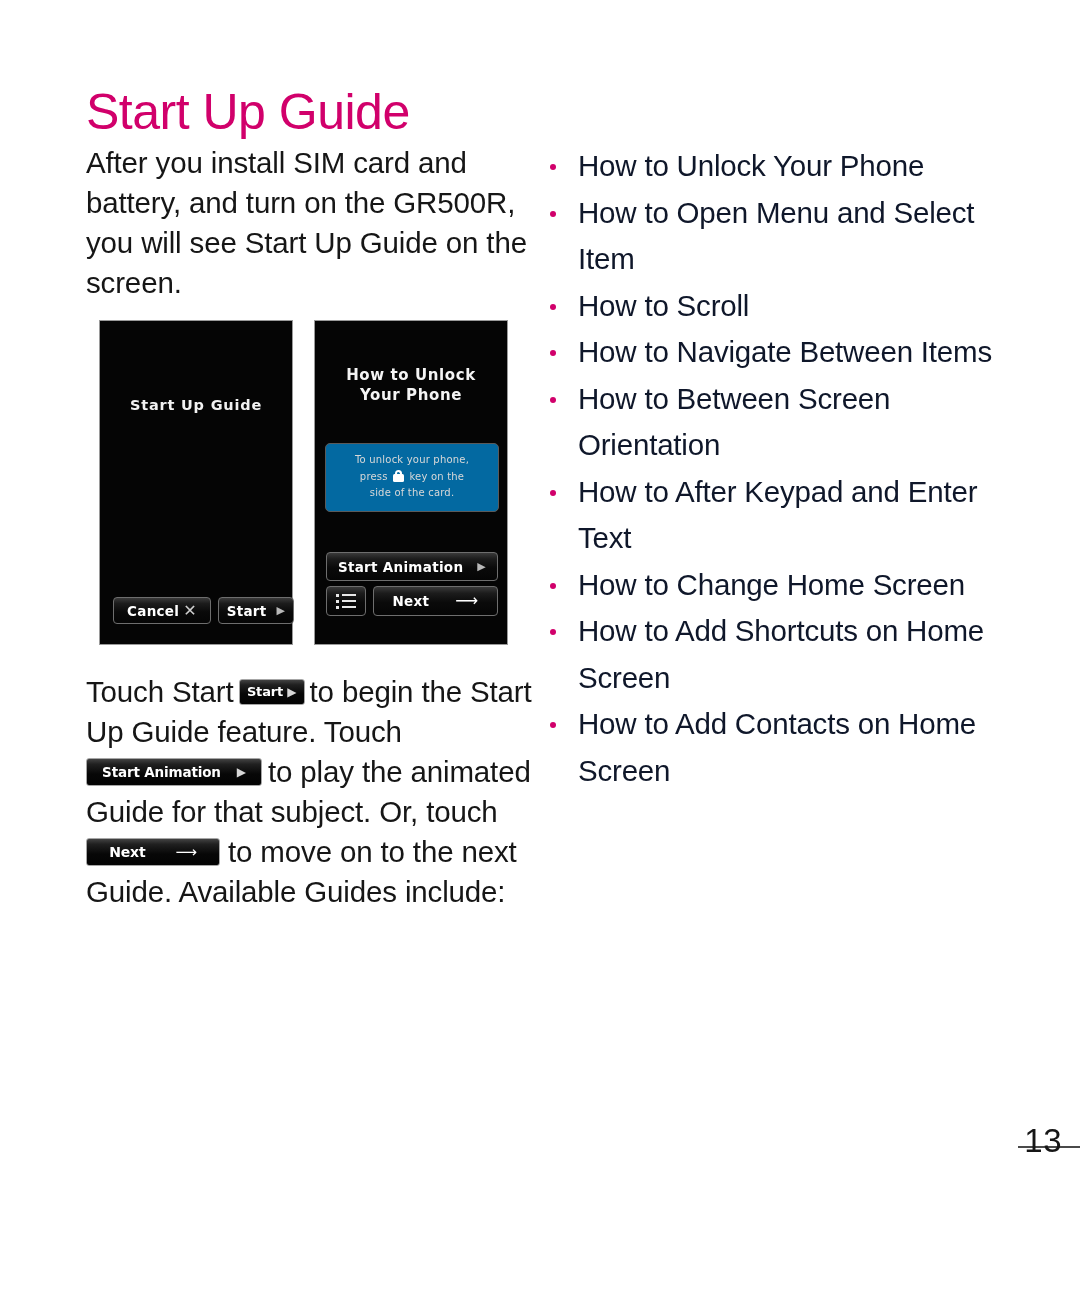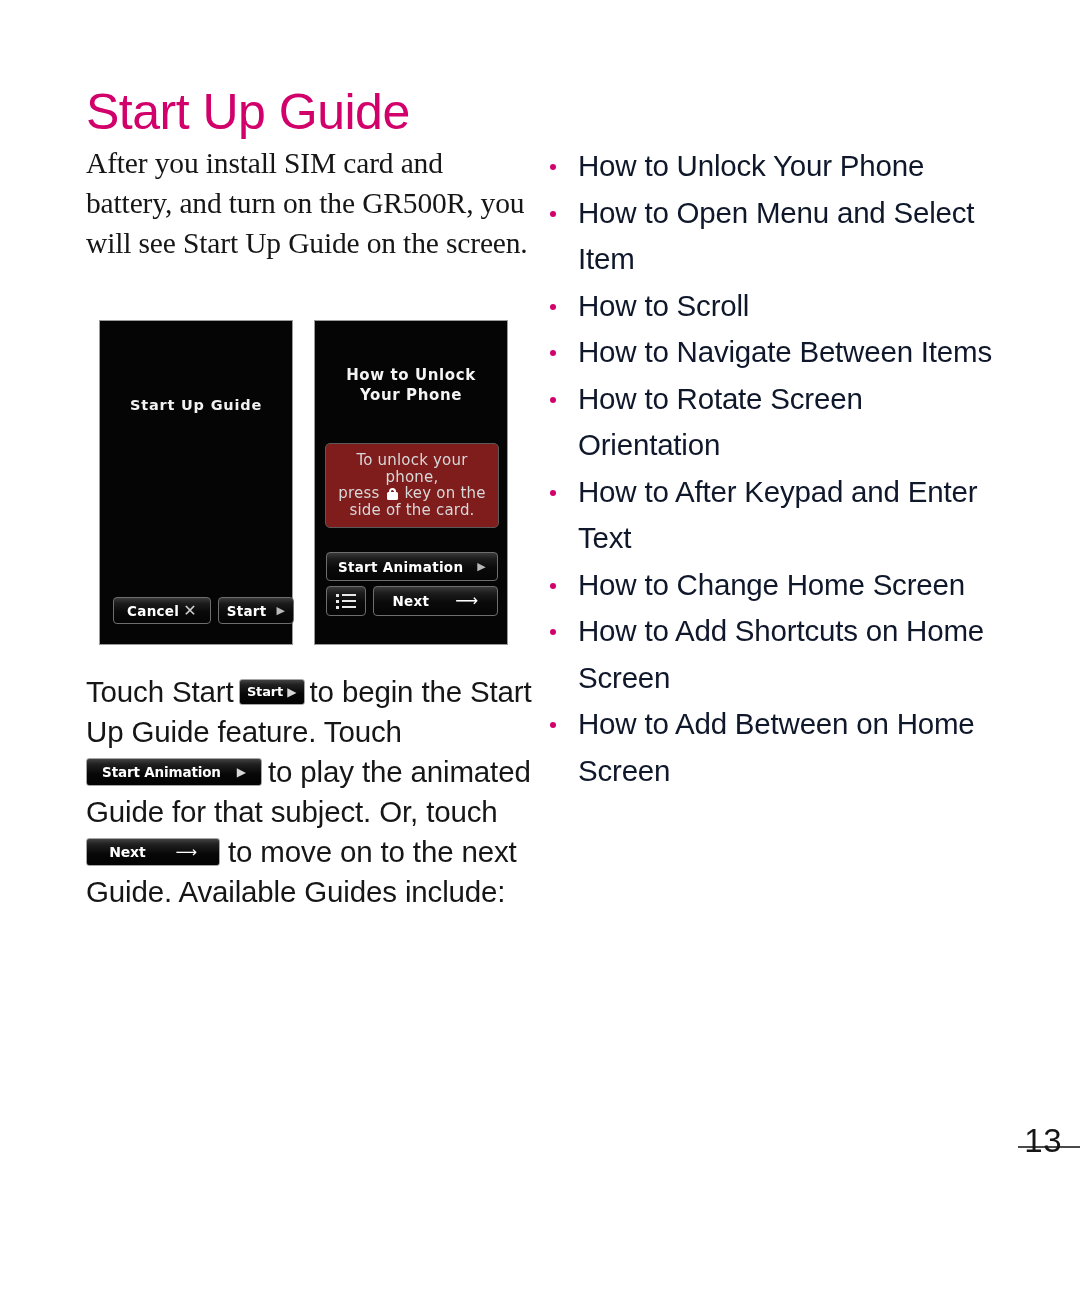"After you install SIM card" .body-text { font-family: Liberation Serif, serif -> none }
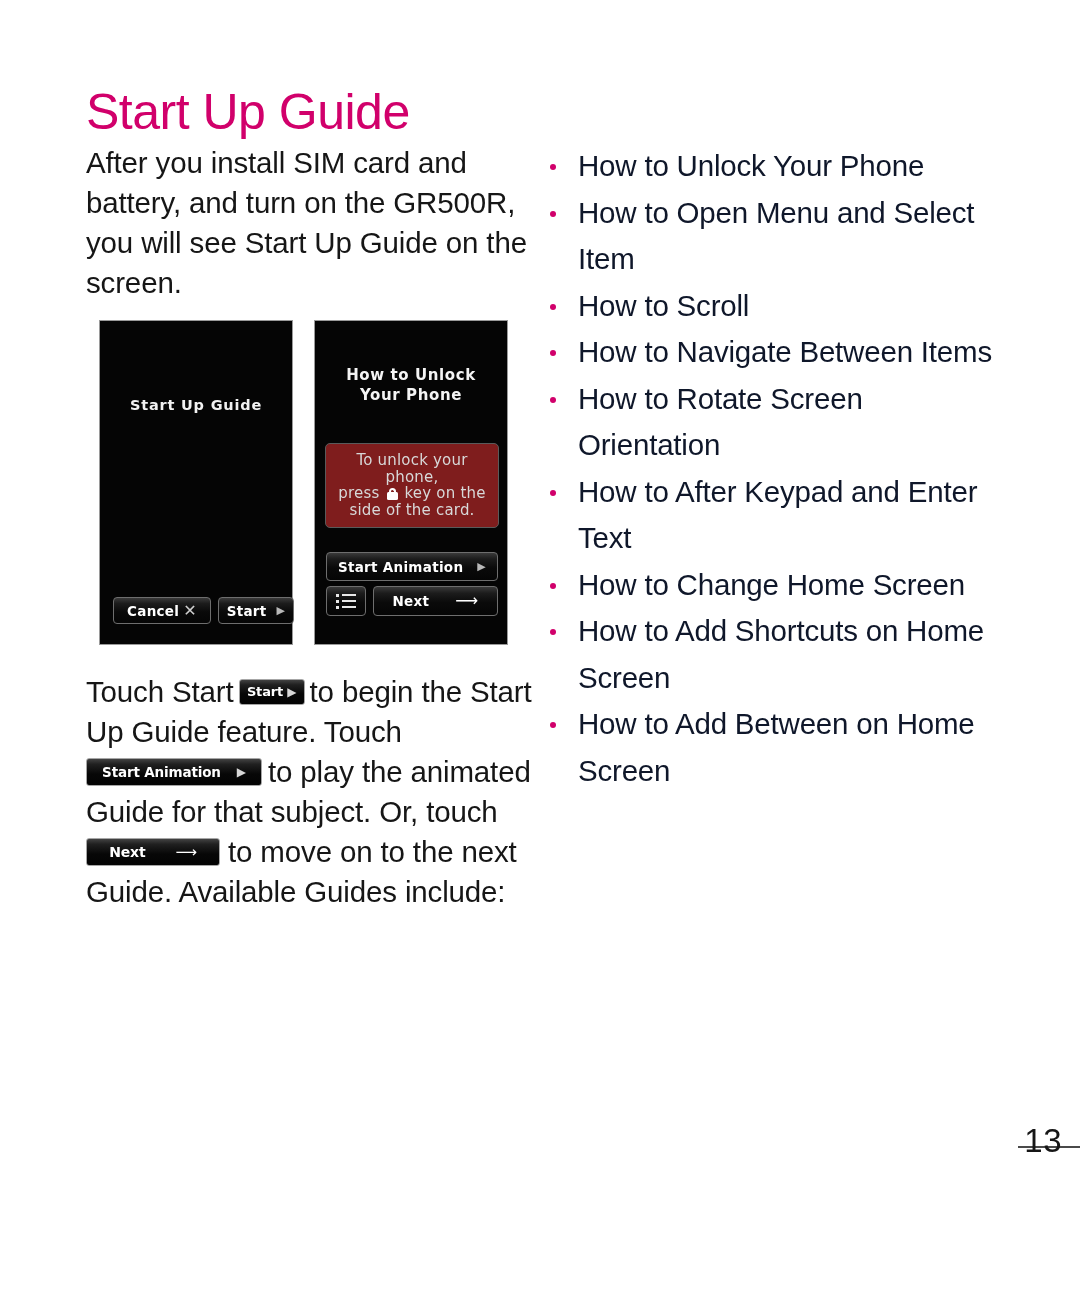"How to Rotate Screen Orientation" li { text: Rotate -> Between }
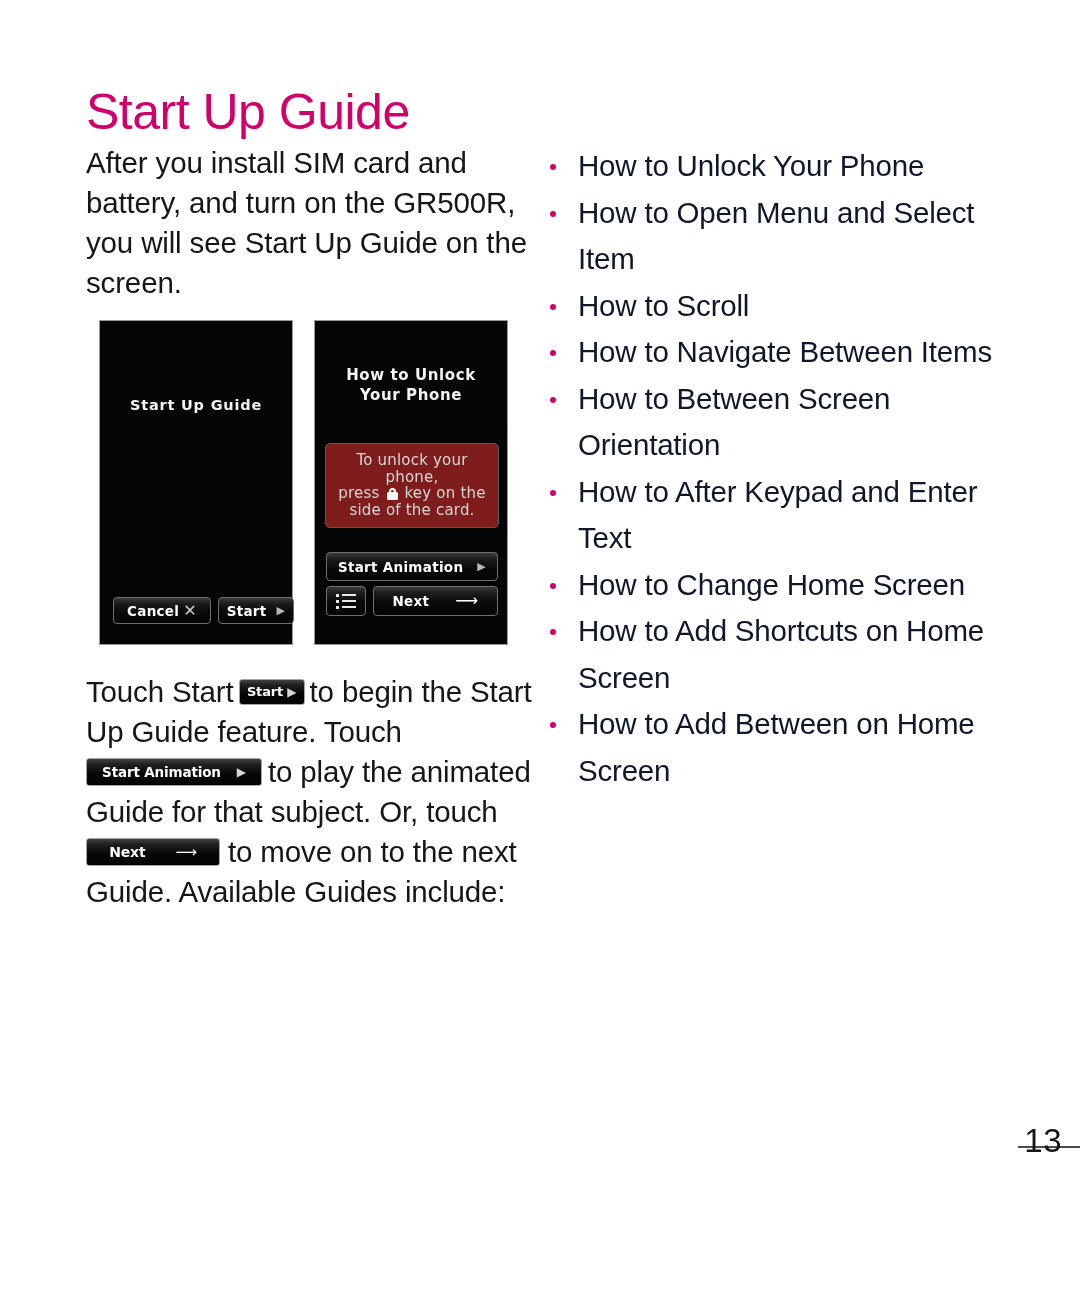"To unlock your phone," .info-box { background: #7f1d1d -> #0369a1; font-size: 15px -> 10px }
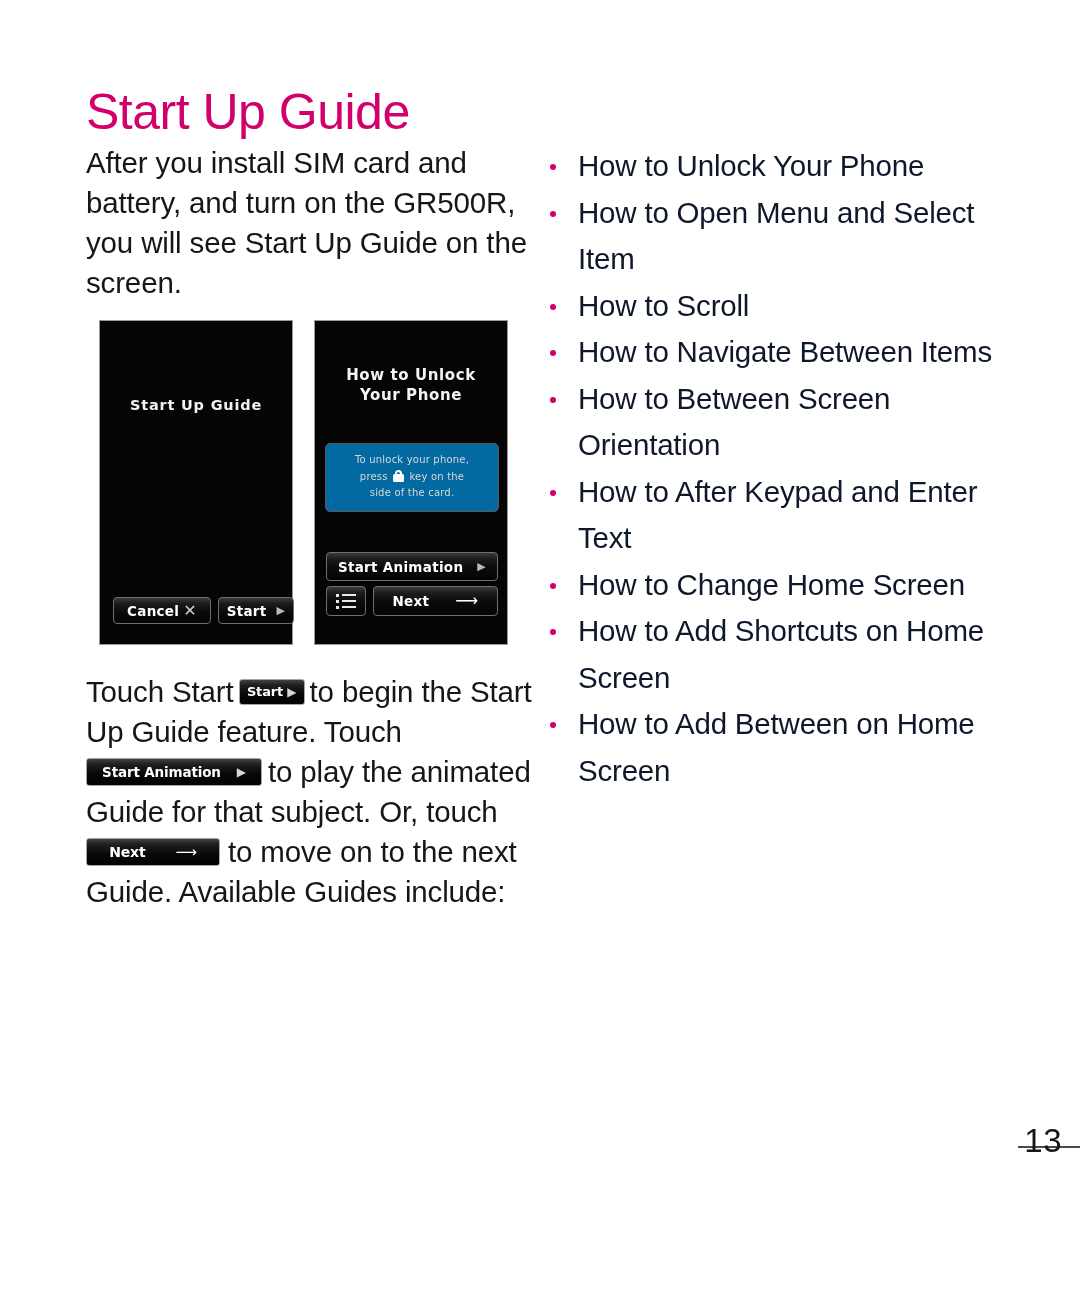"How to Add Between on" li { text: Between -> Contacts }
